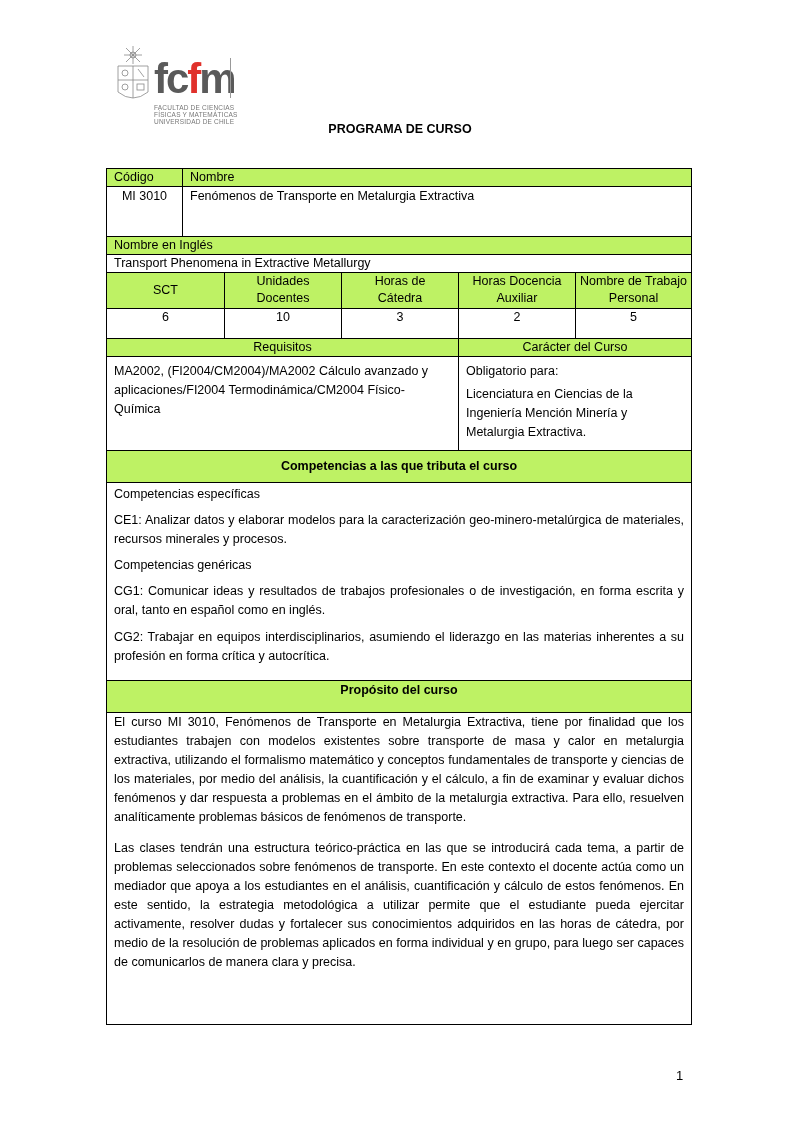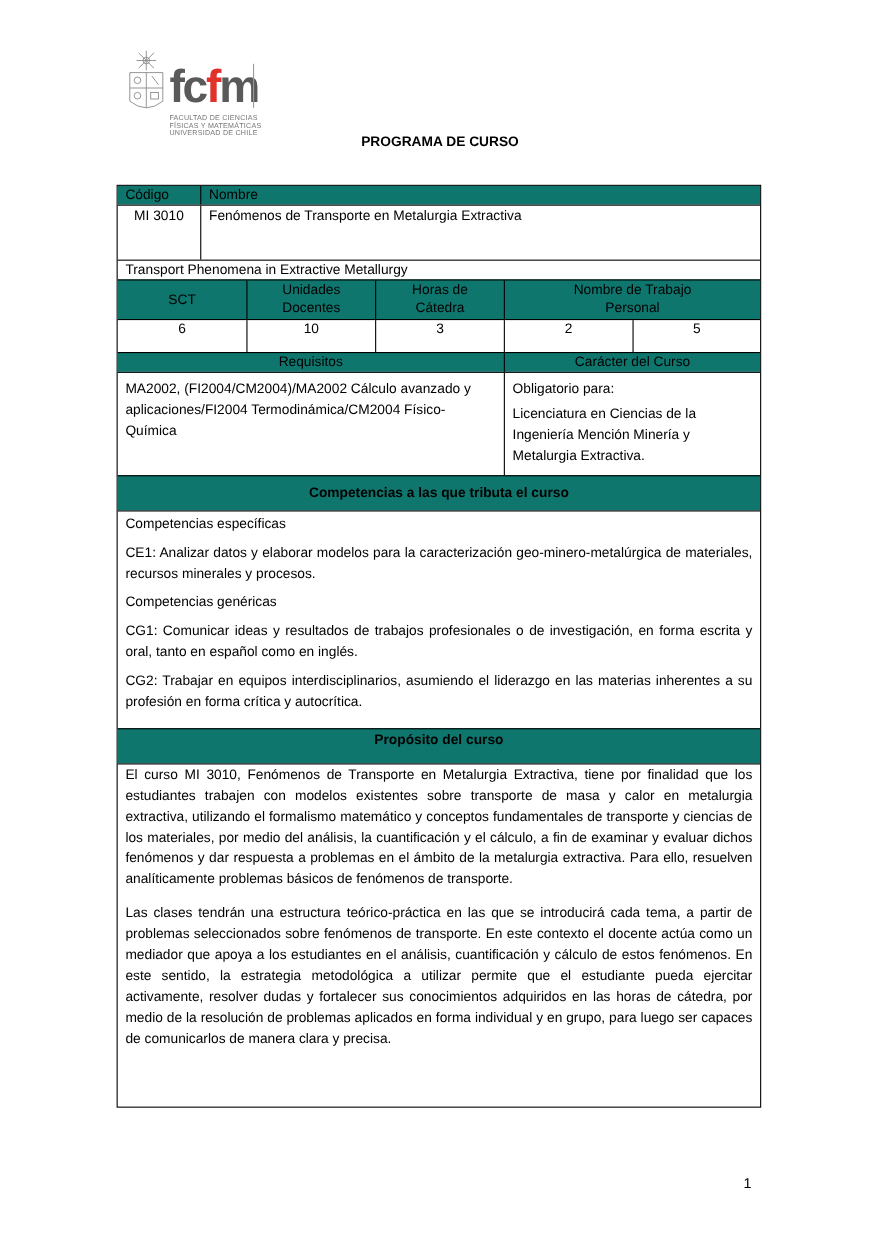"Código" .gray { background: #0f766e -> #bef264 }
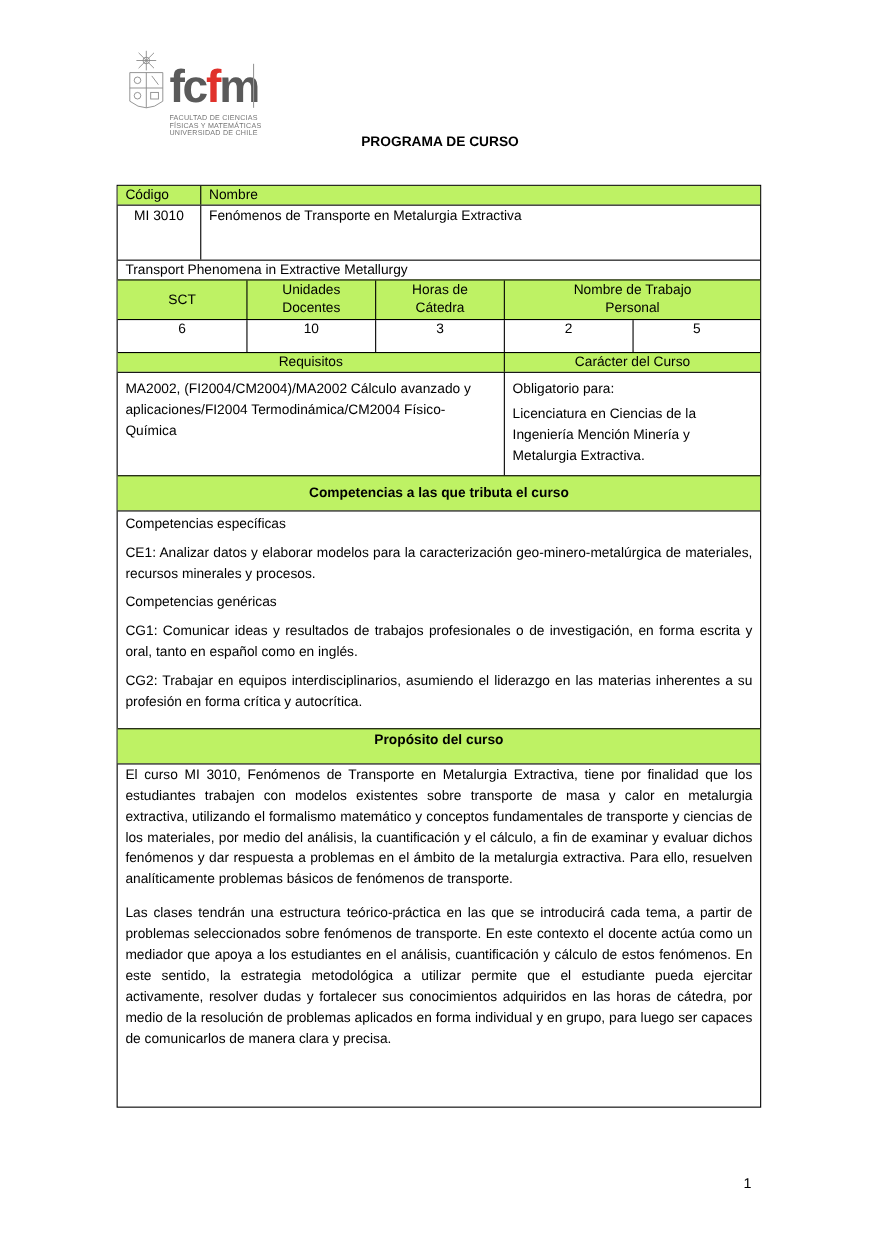"Nombre en Inglés" div.row { html: none -> <div> <div>Nombre en Inglés</div> </div> }
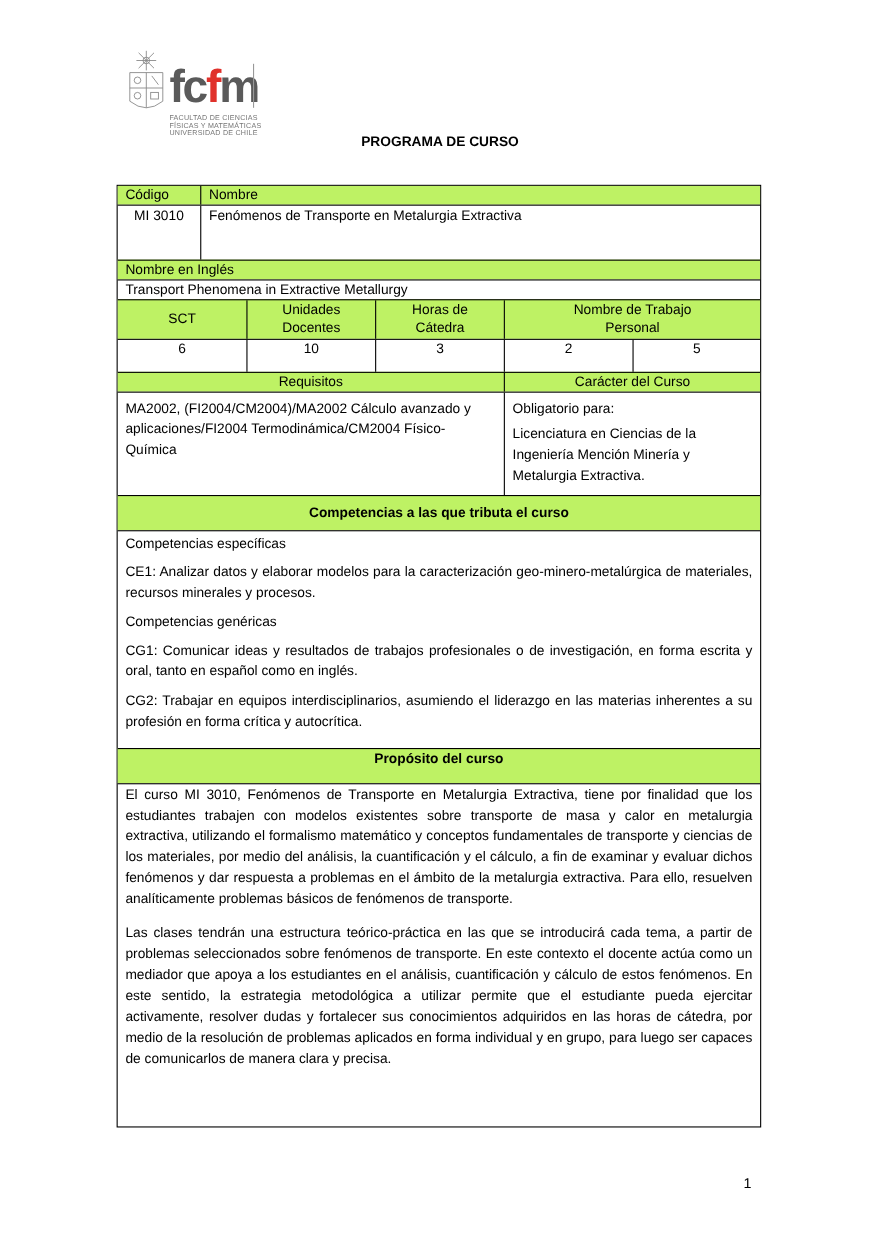"Horas Docencia" div.cell { html: none -> <div> <div>Horas Docencia</div> <div>Auxiliar</div> </div> }
